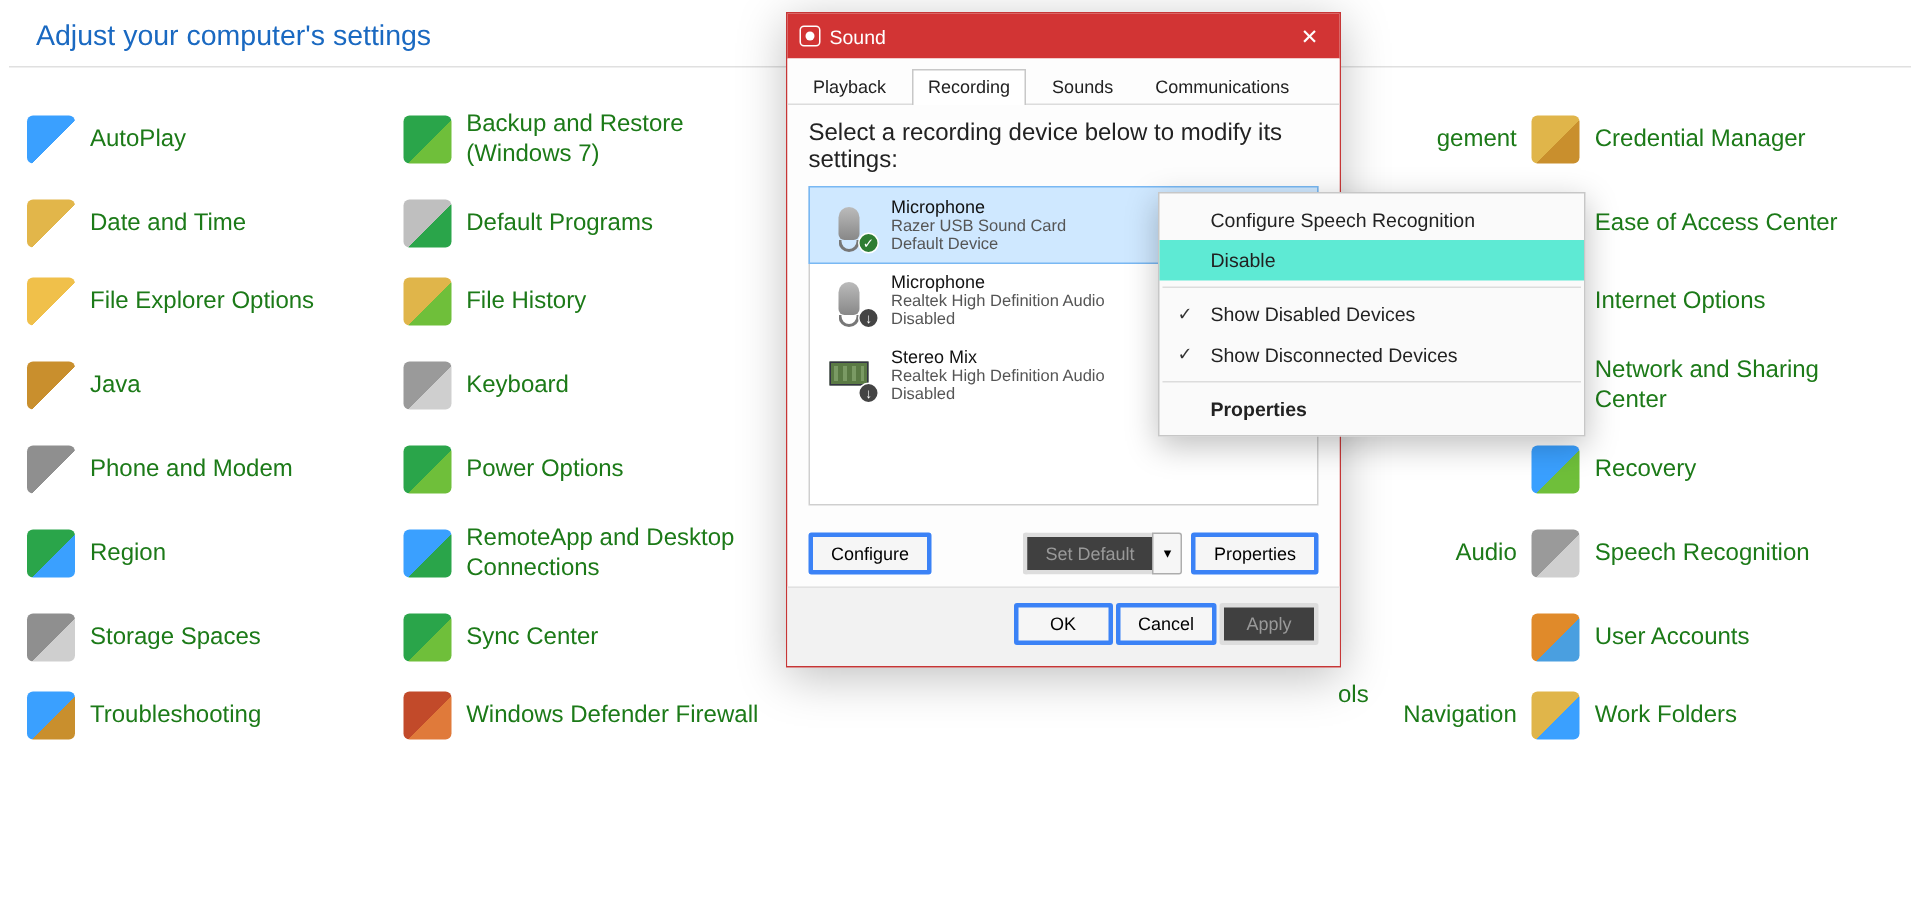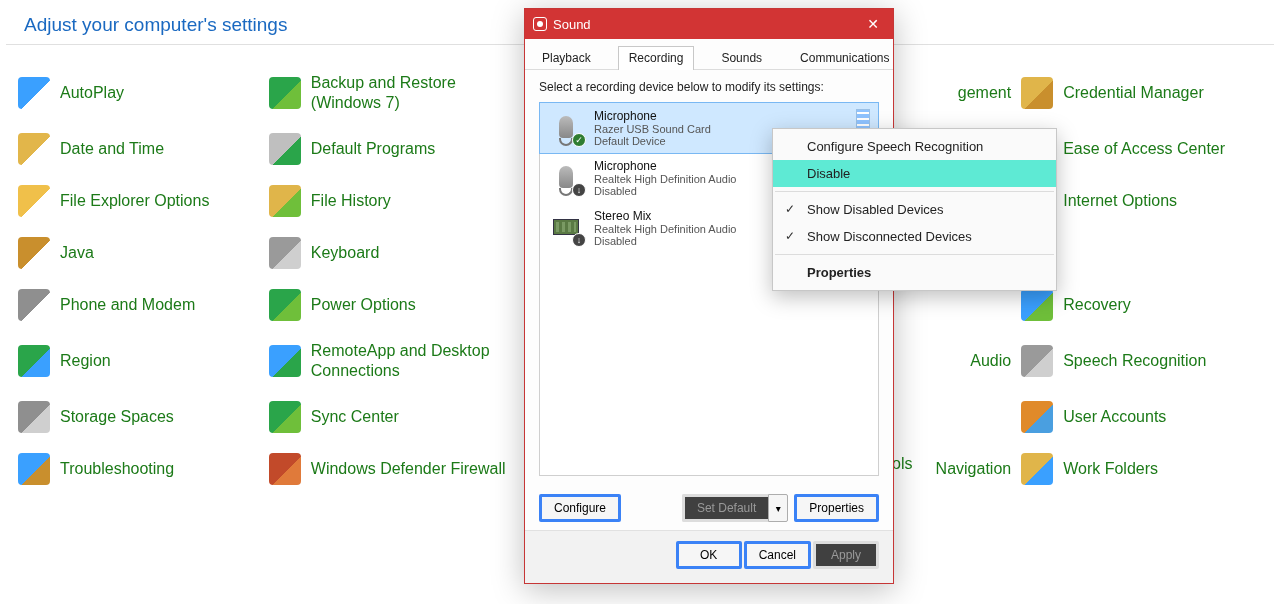"Playback" .tabs { gap: 16px -> 6px }
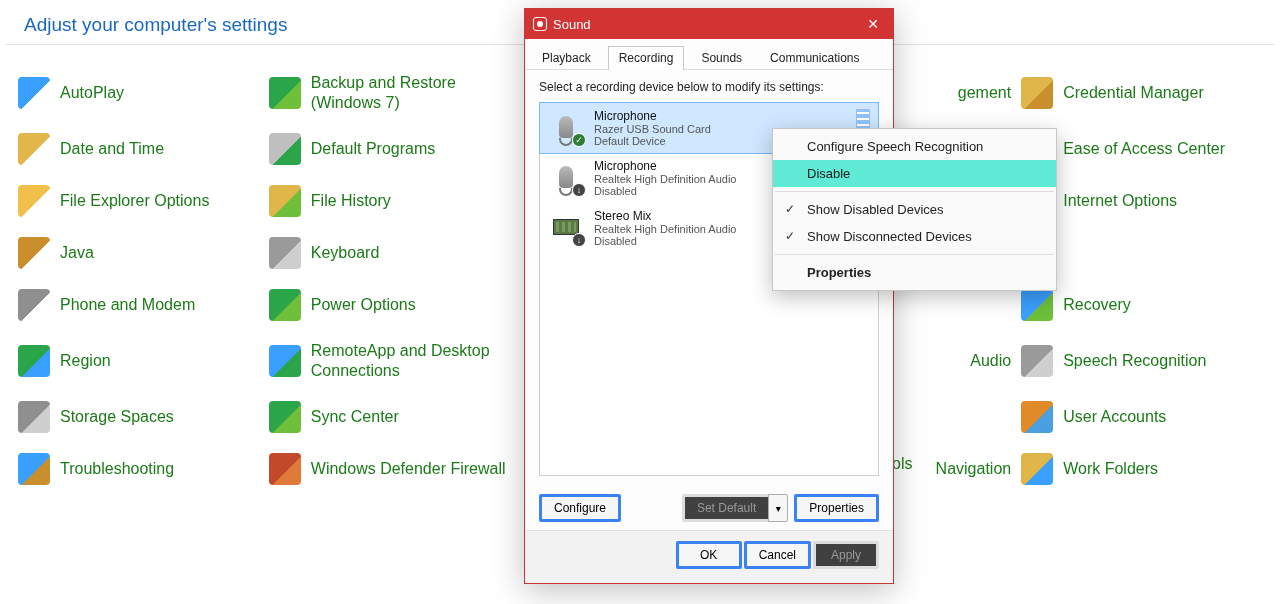"Select a recording device below" .hint { font-size: 12px -> 16px }
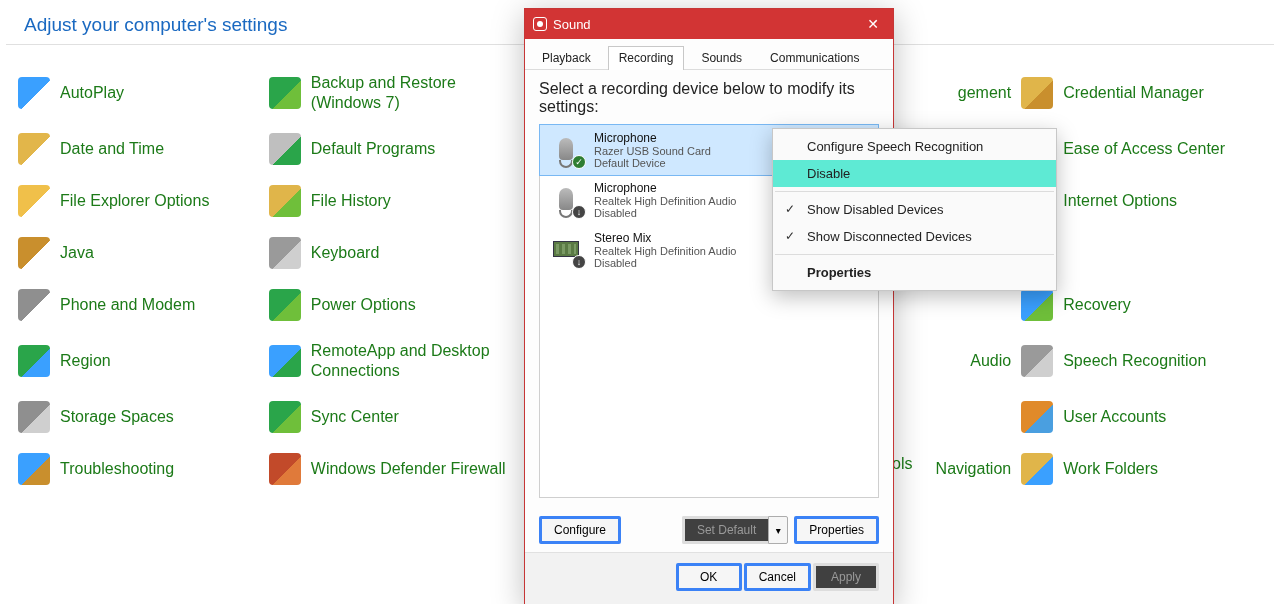"Microphone" .device-list { height: 374px -> 213px }
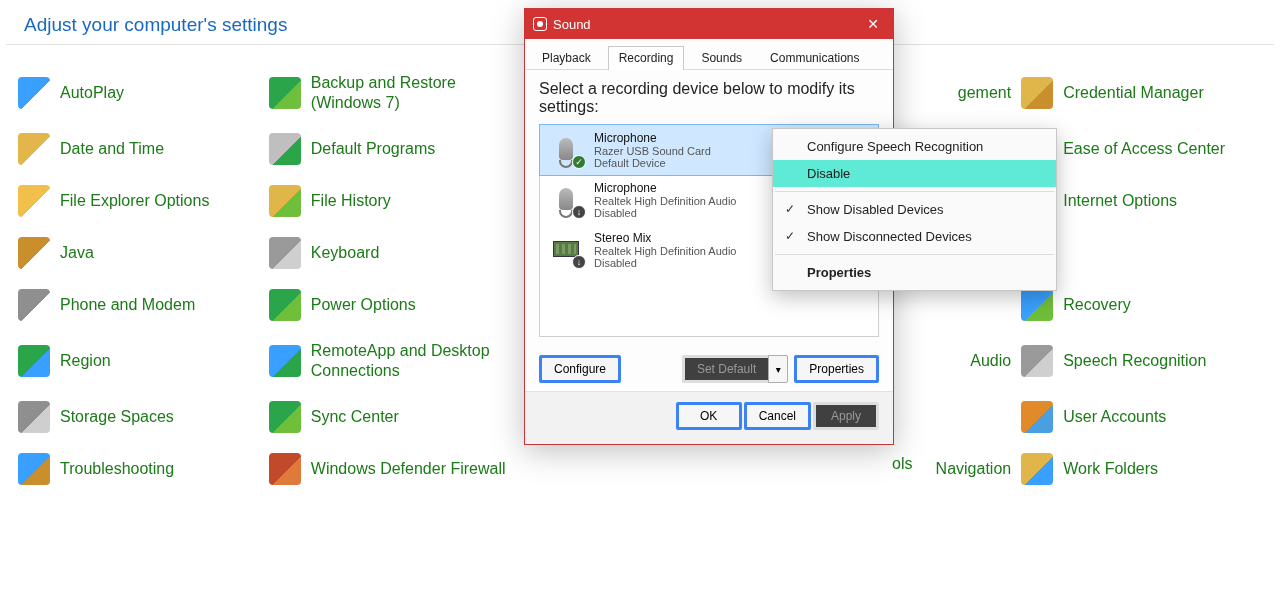"Network and Sharing Center" span.label { html: none -> <span>Network and Sharing Center</span> }
